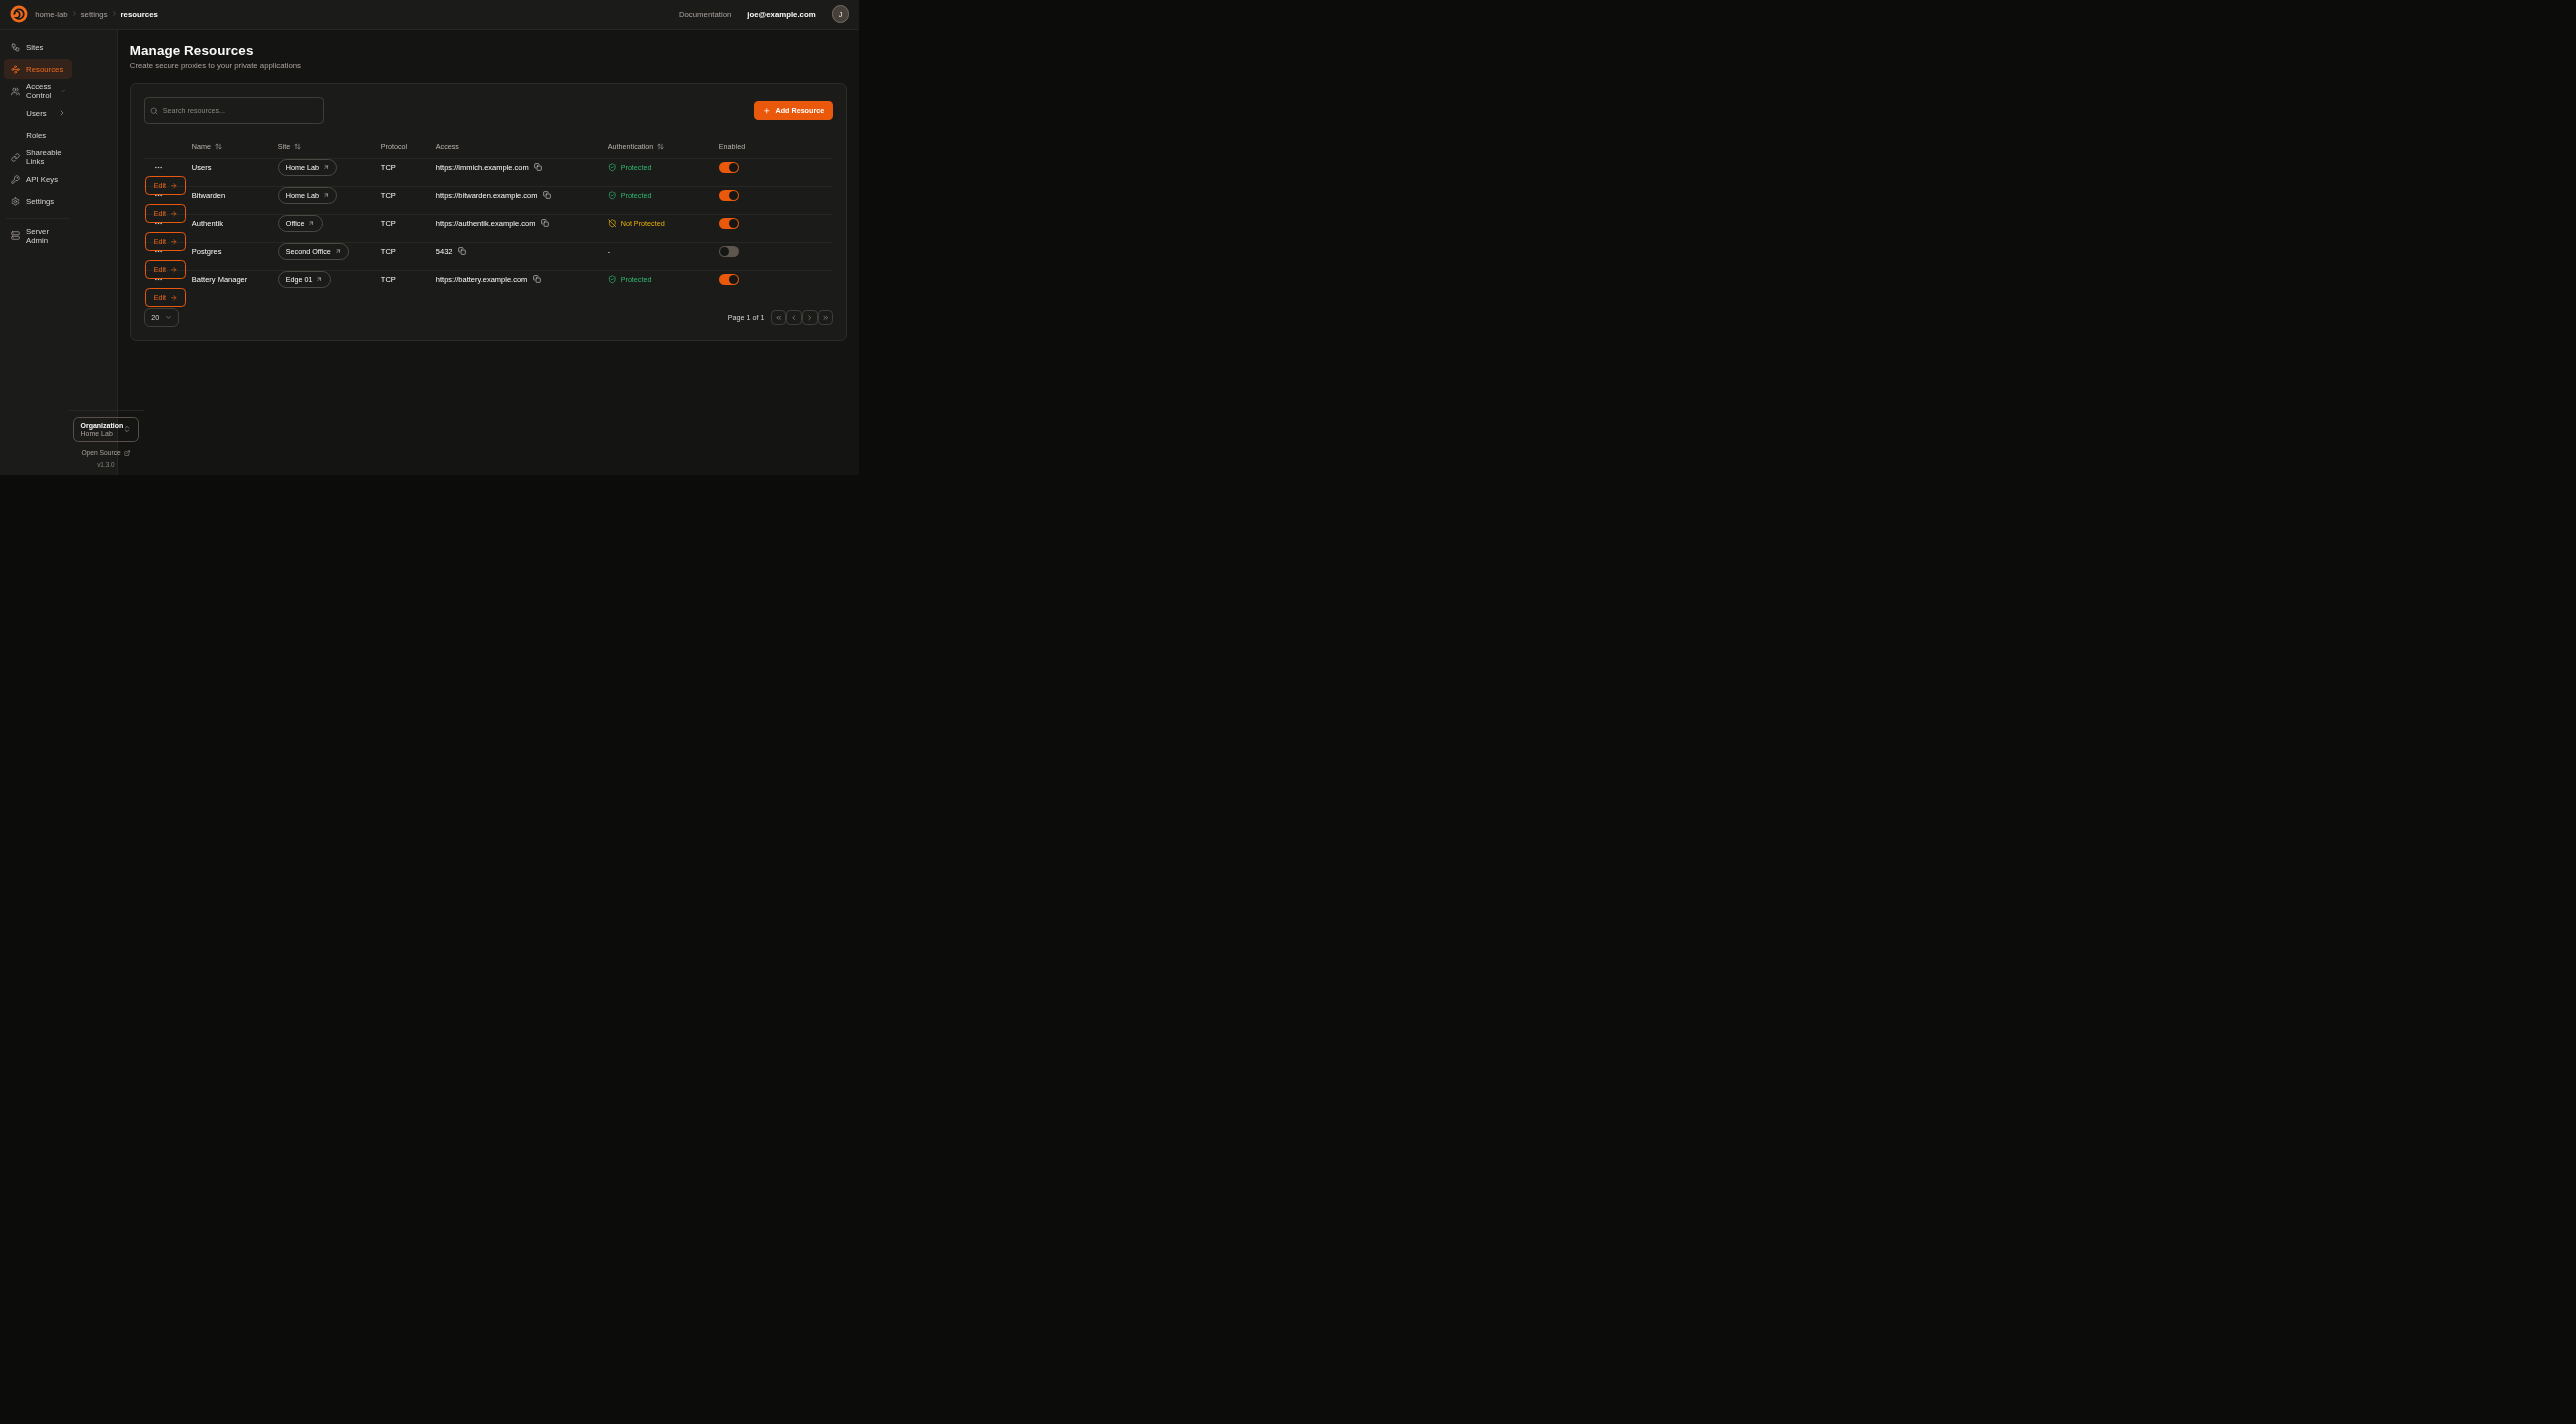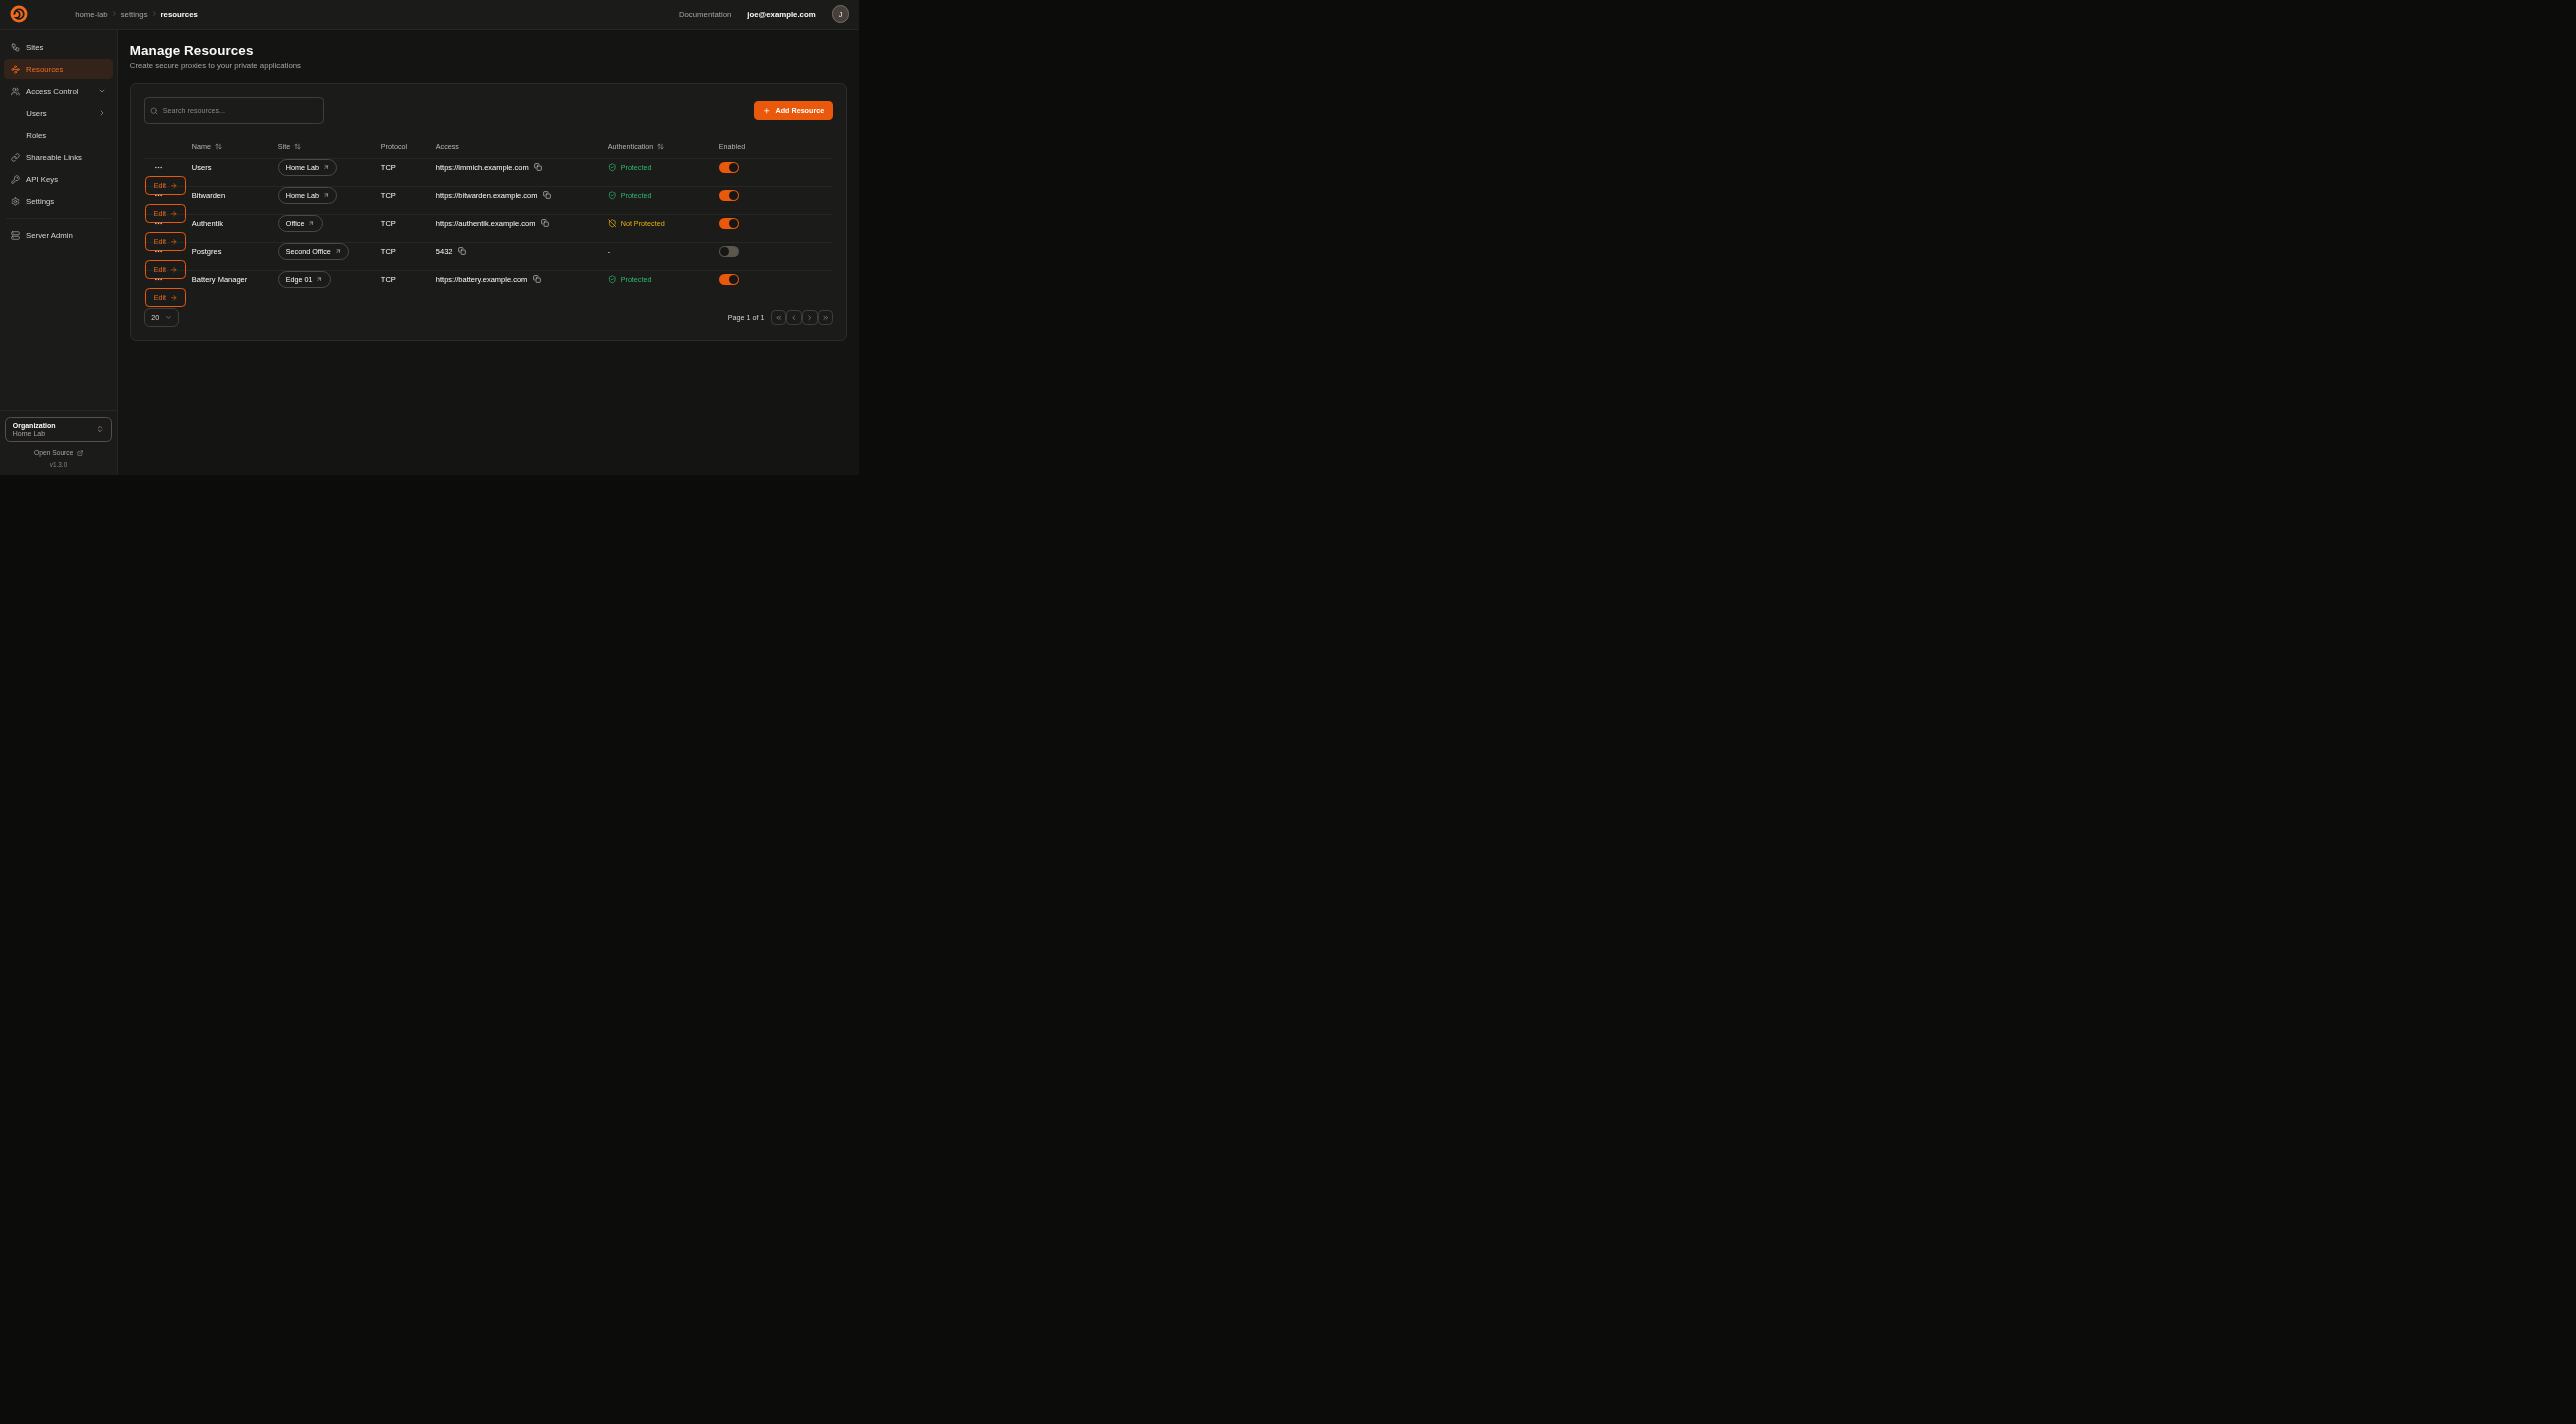"home-lab" .crumbs { margin-left: 40px -> none }
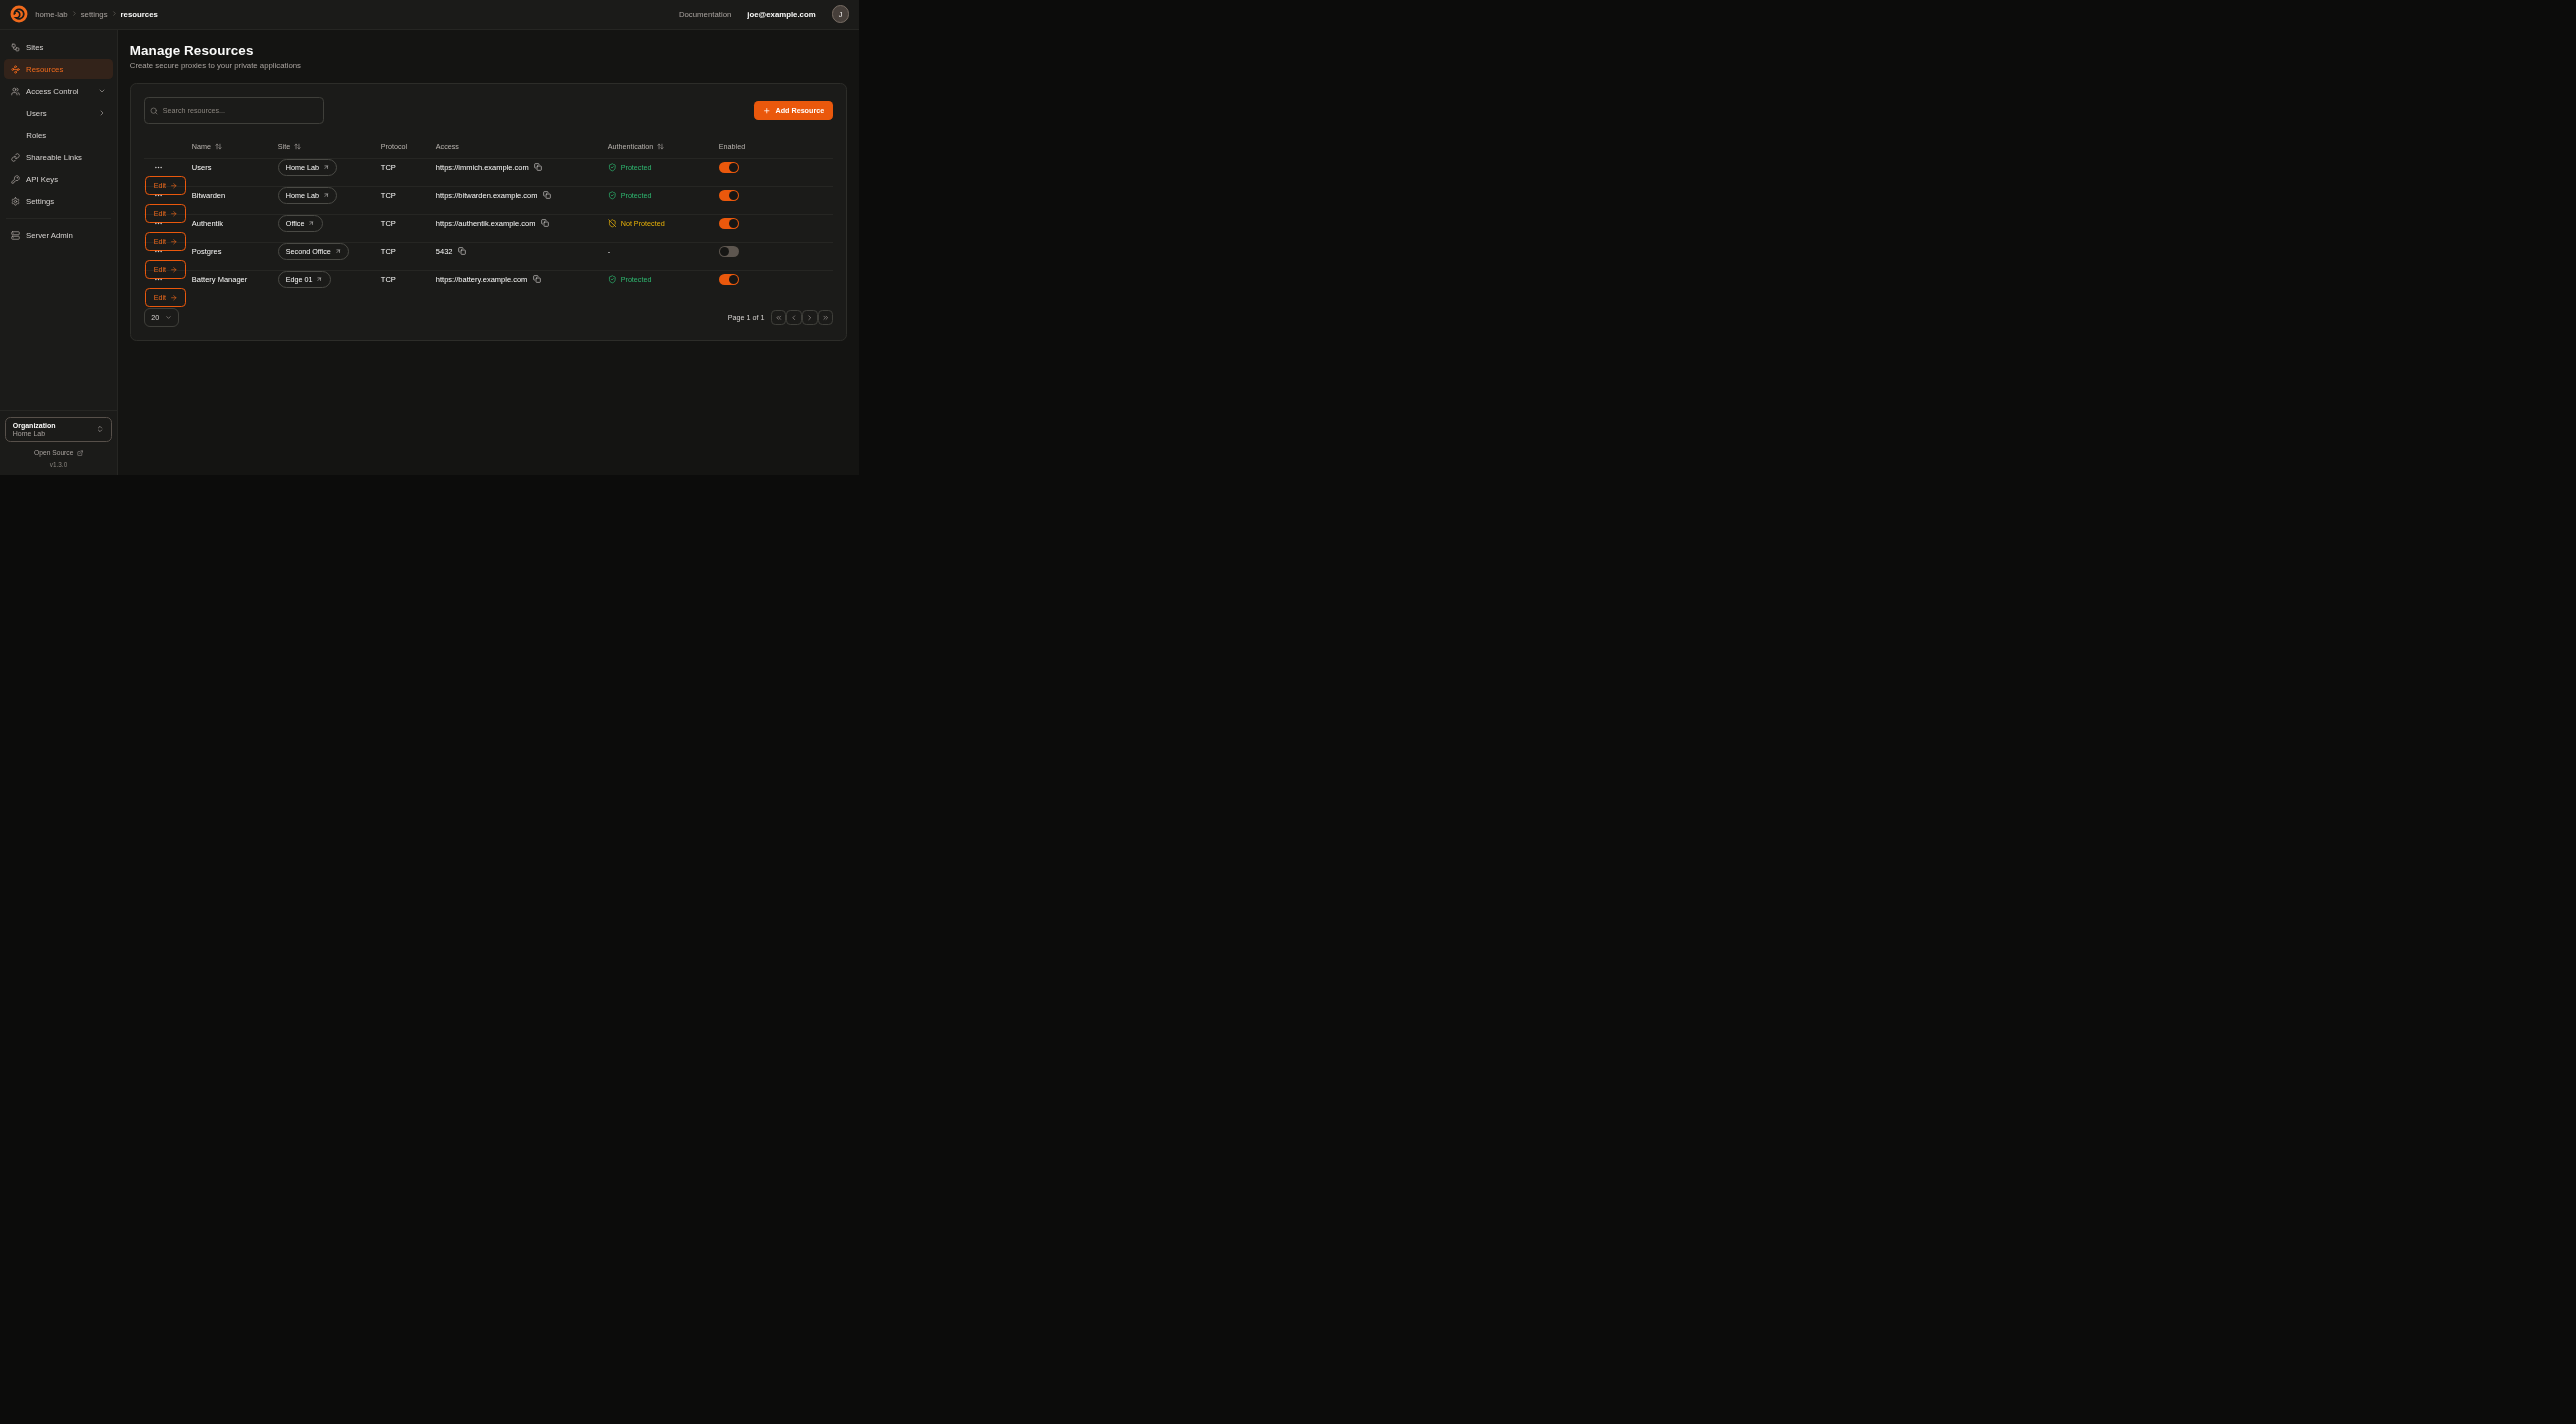"Sites" .sidebar { flex-direction: column -> none }
